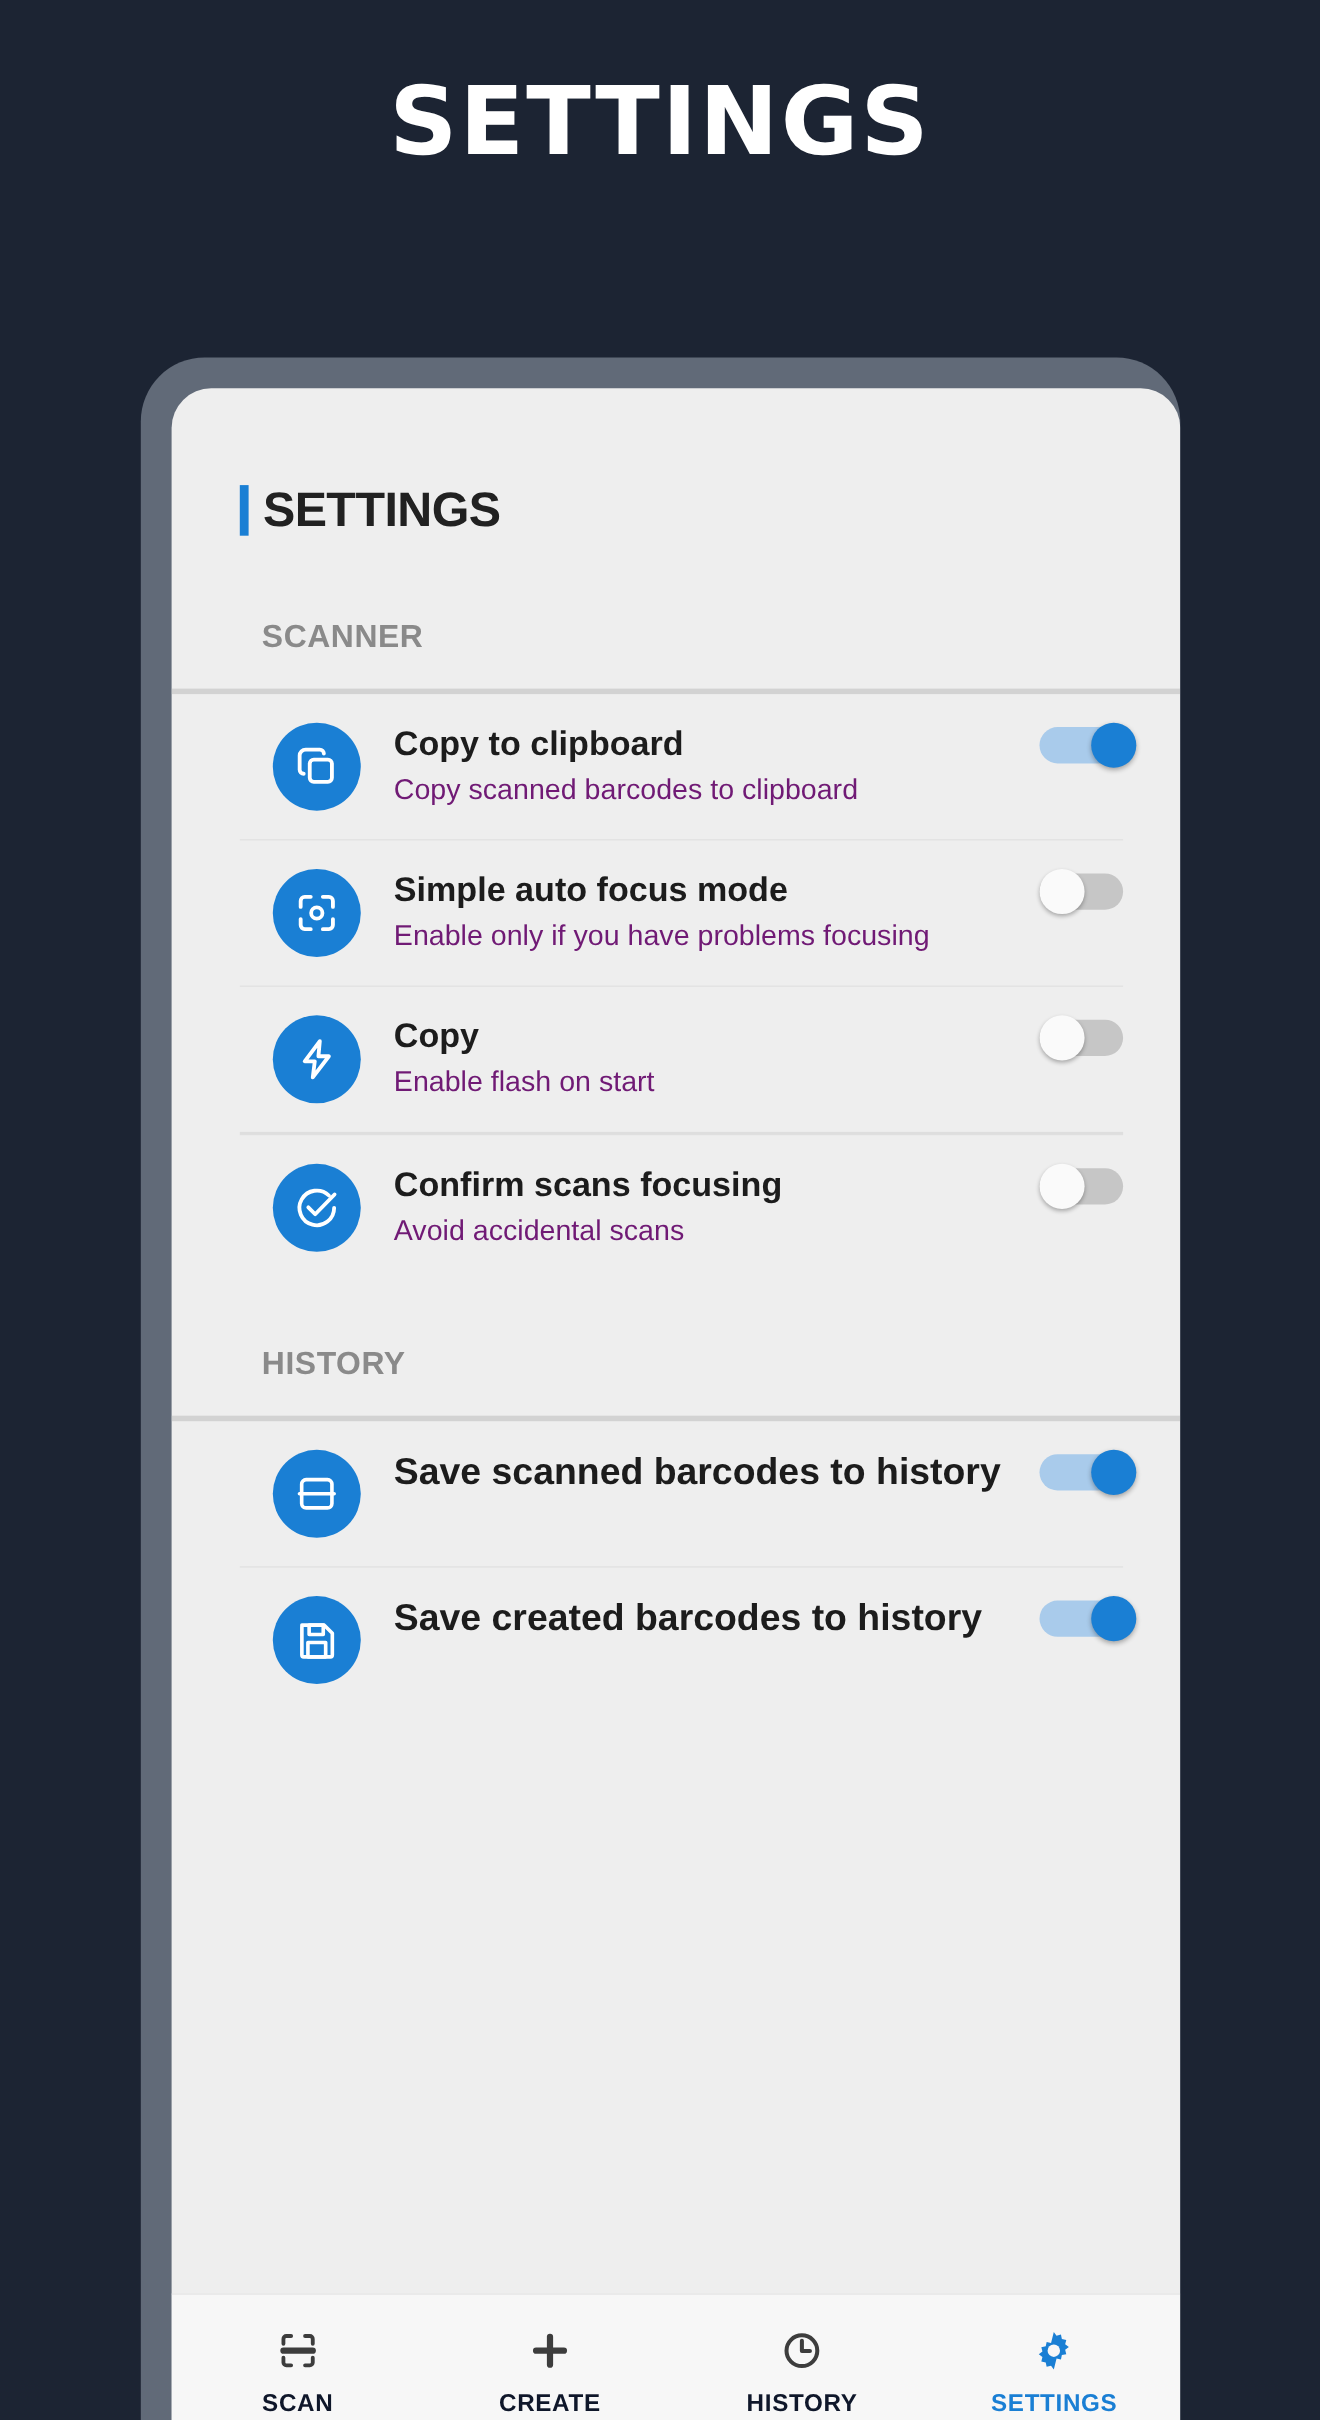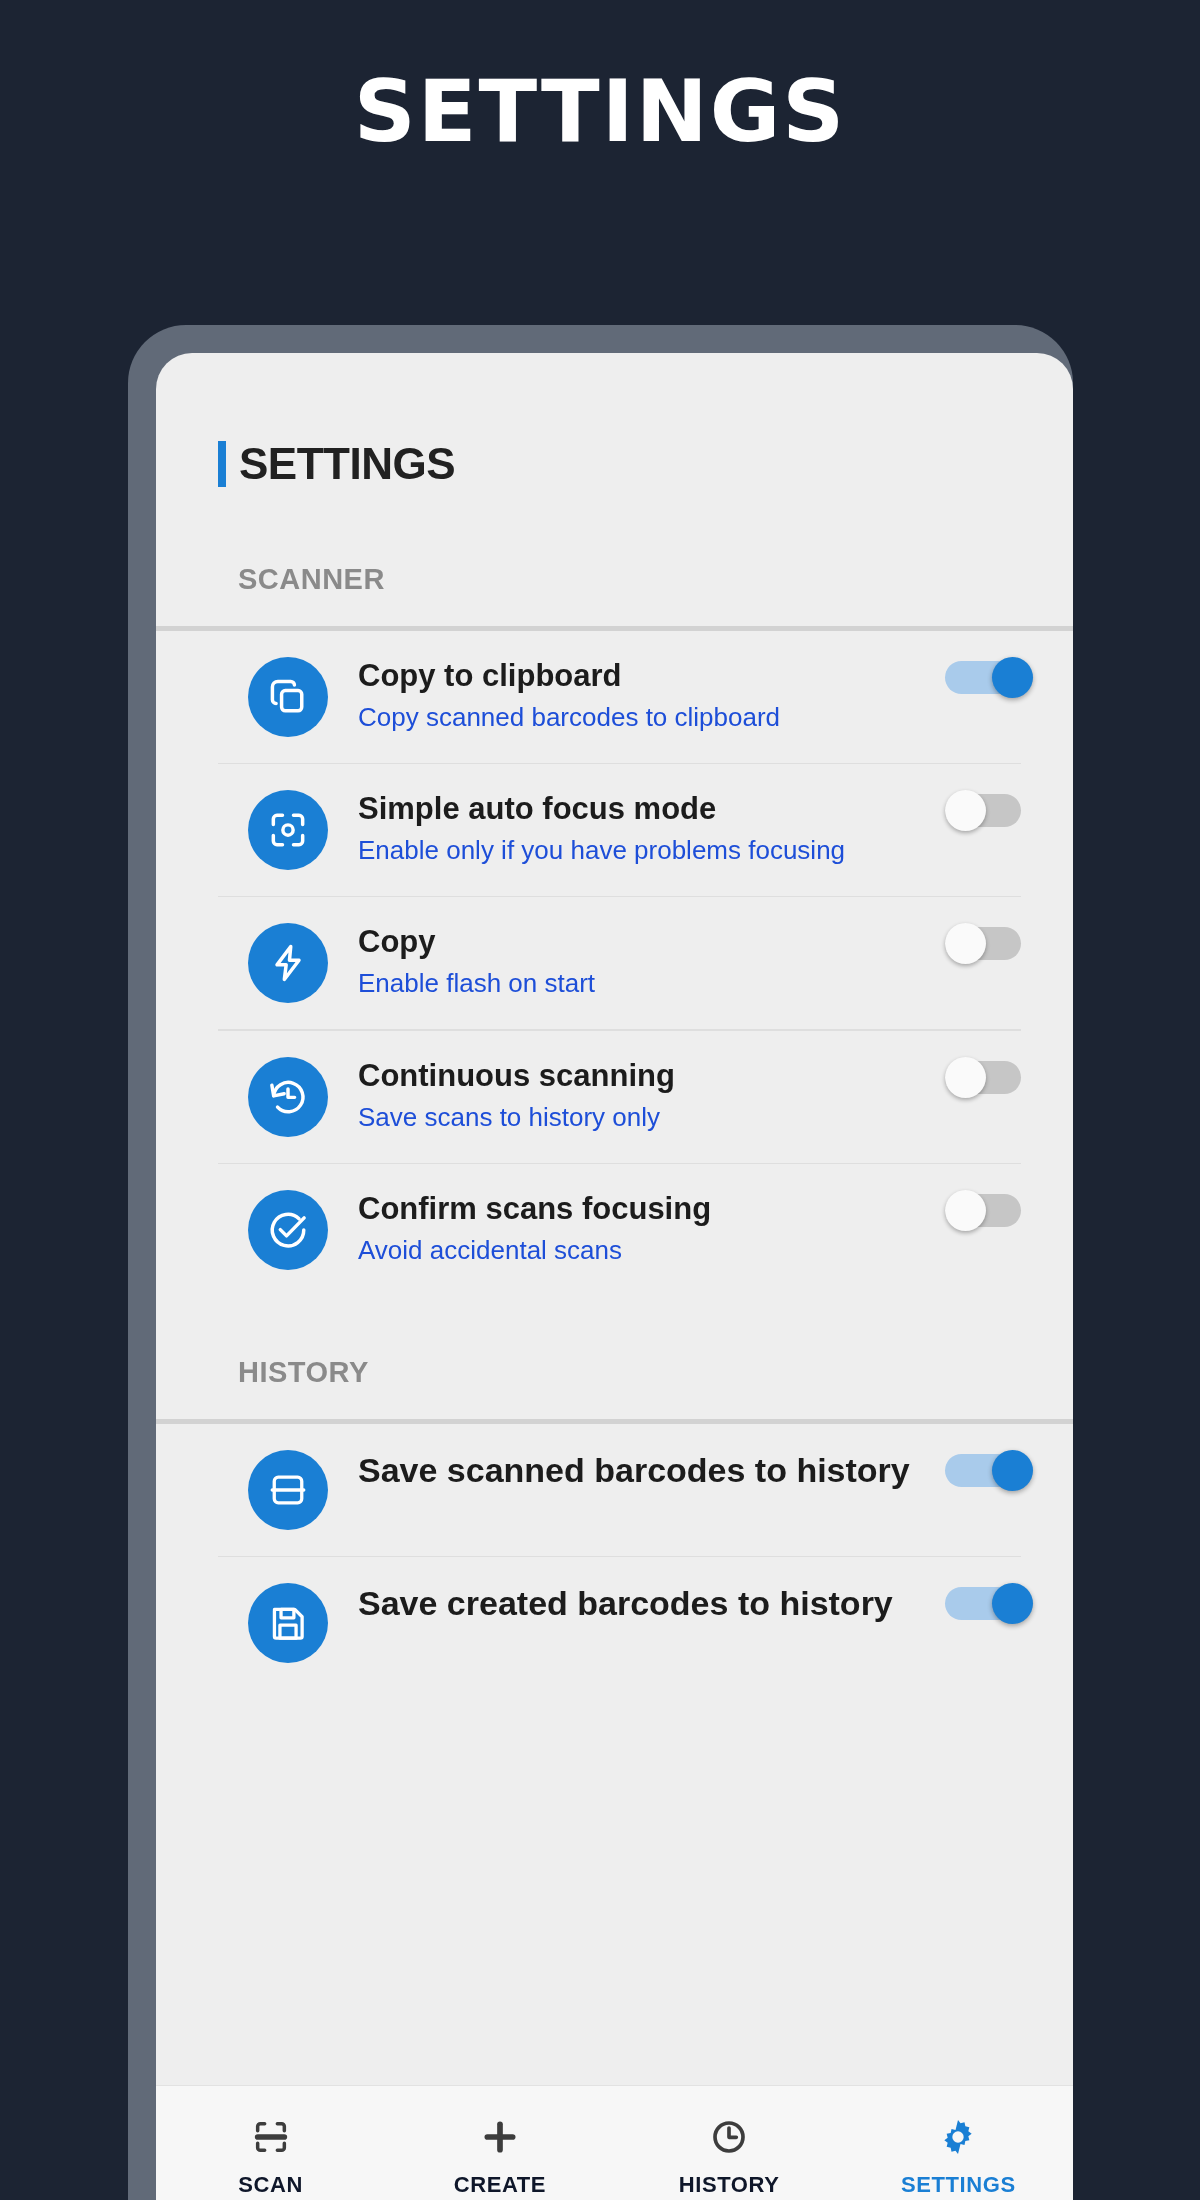"Copy scanned barcodes to clipboard" .row-sub { color: #1d4ed8 -> #701a75 }
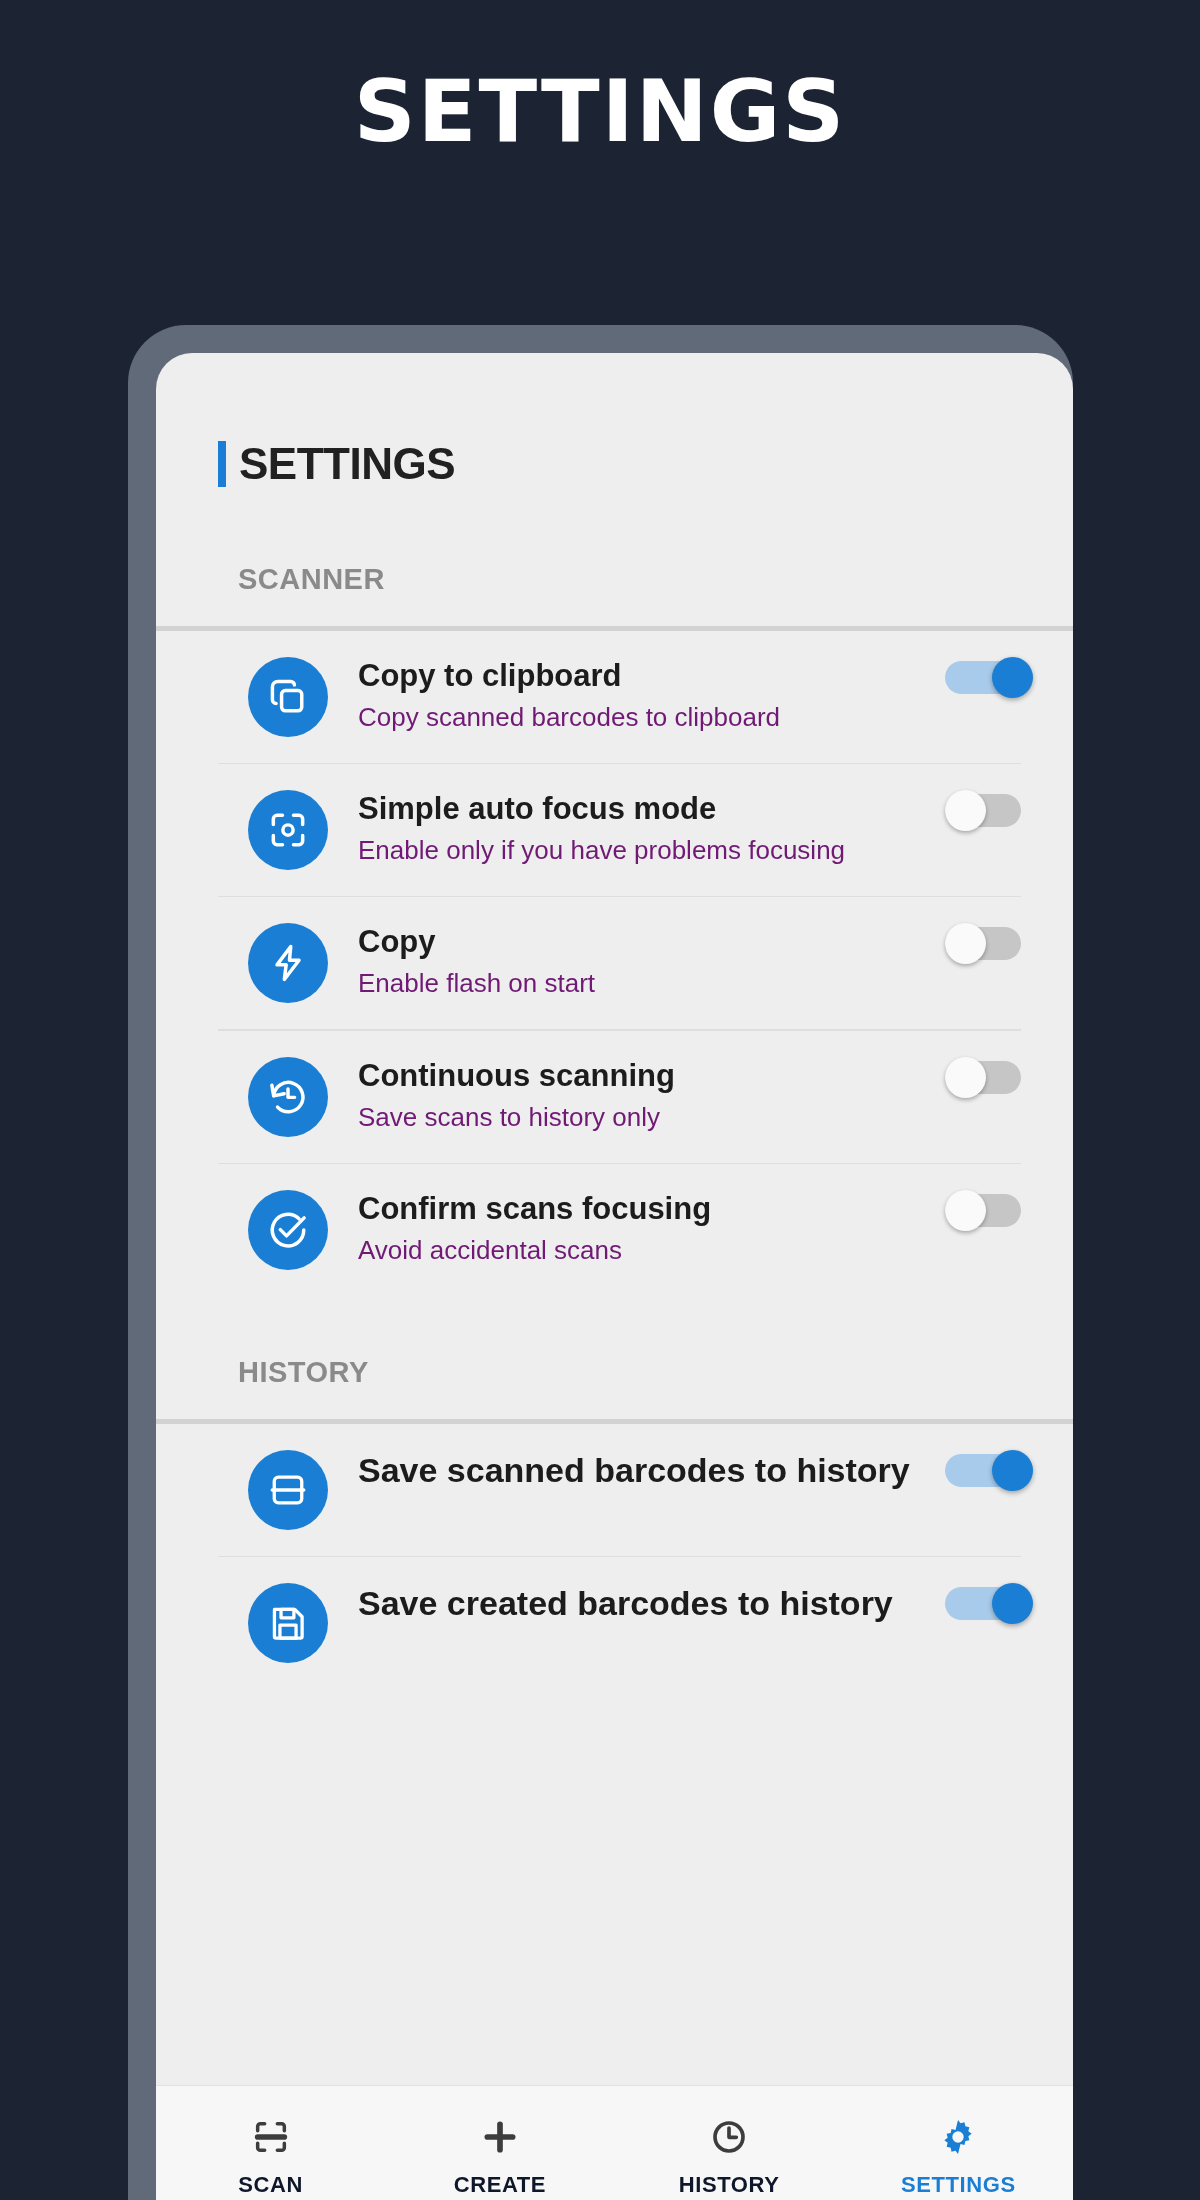"Continuous scanning" div.setting-row { html: <div> <div> <svg> <path></path> <polyline></polyline> <polyline></polyline> </svg> </div> <div> <div>Continuous scanning</div> <div>Save scans to history only</div> </div> <div> <div></div> <div></div> </div> </div> -> none }
